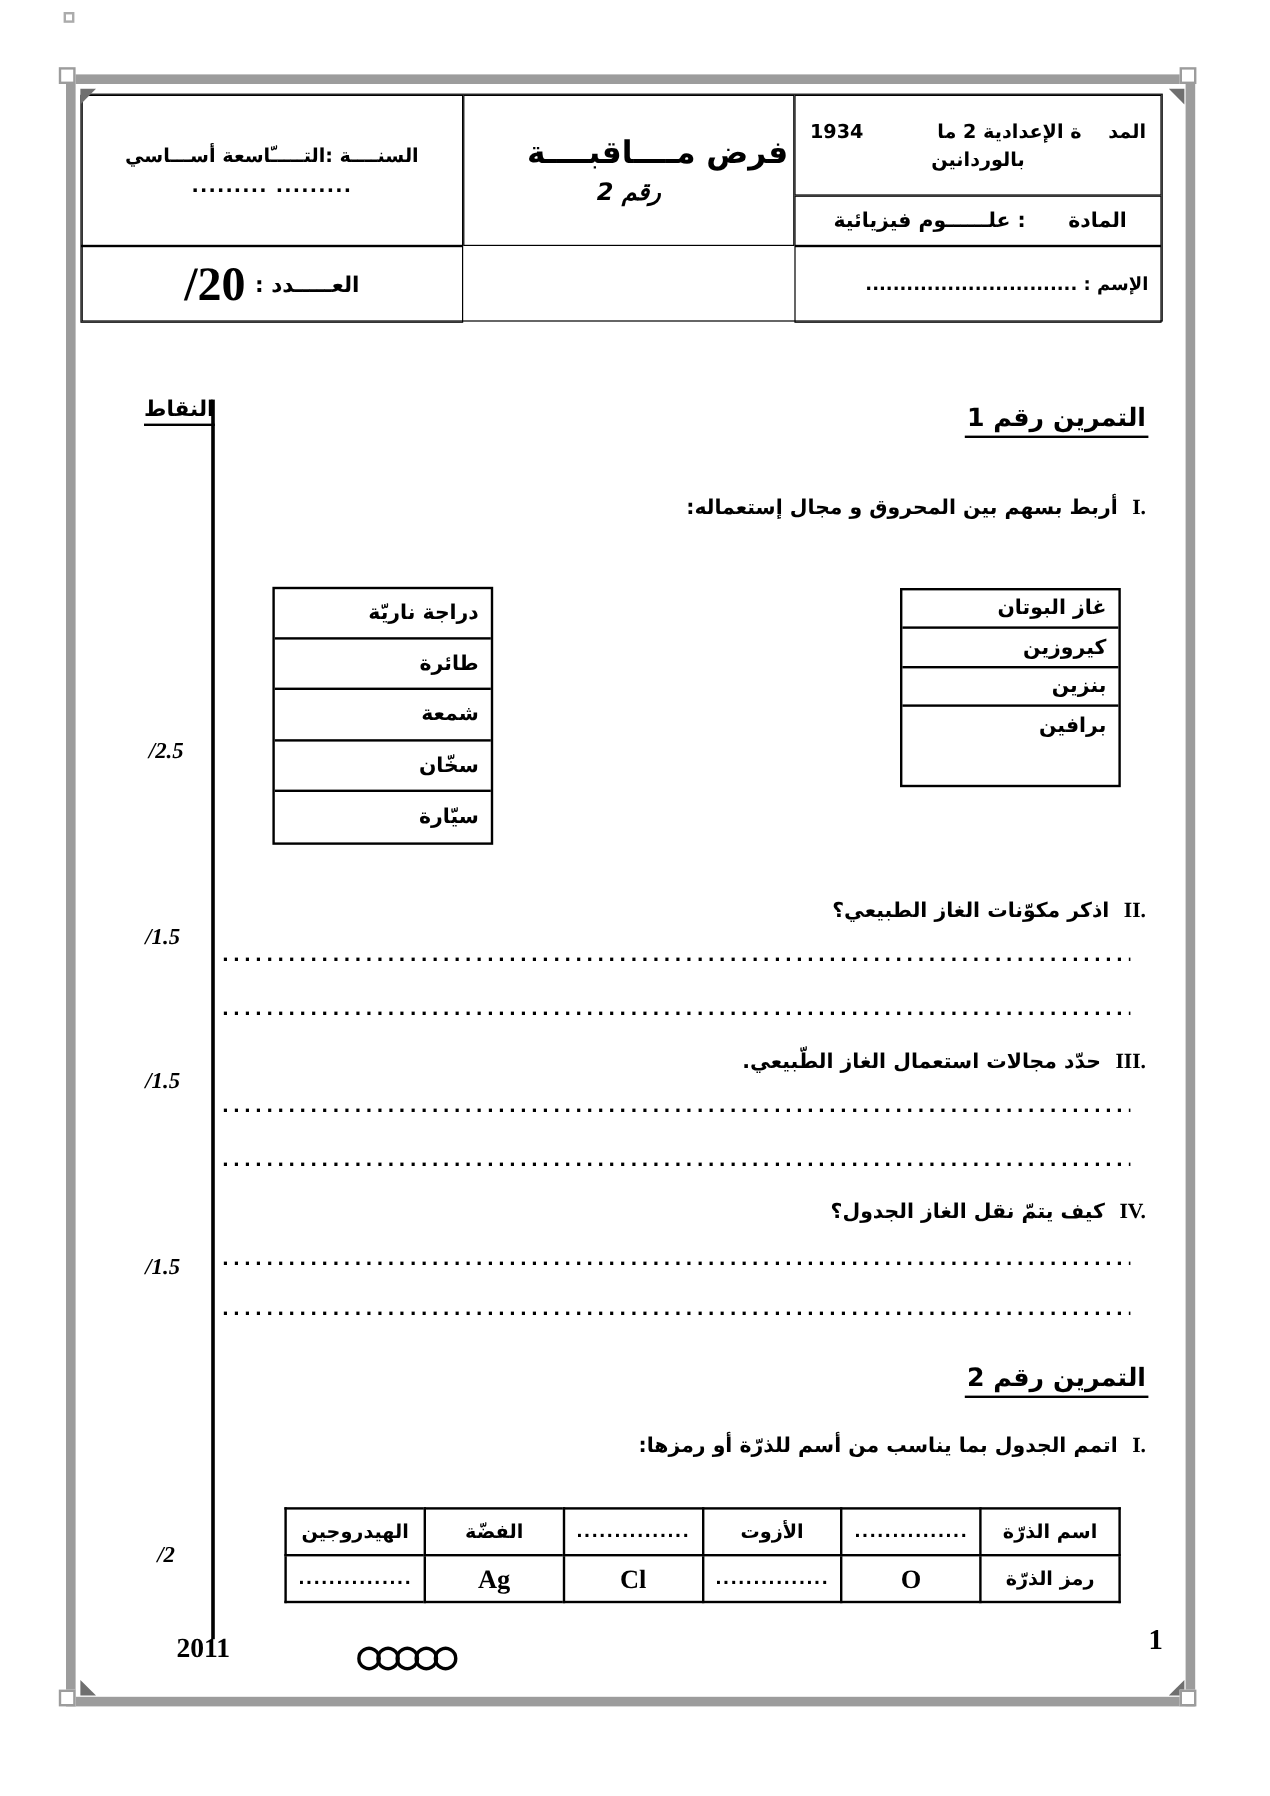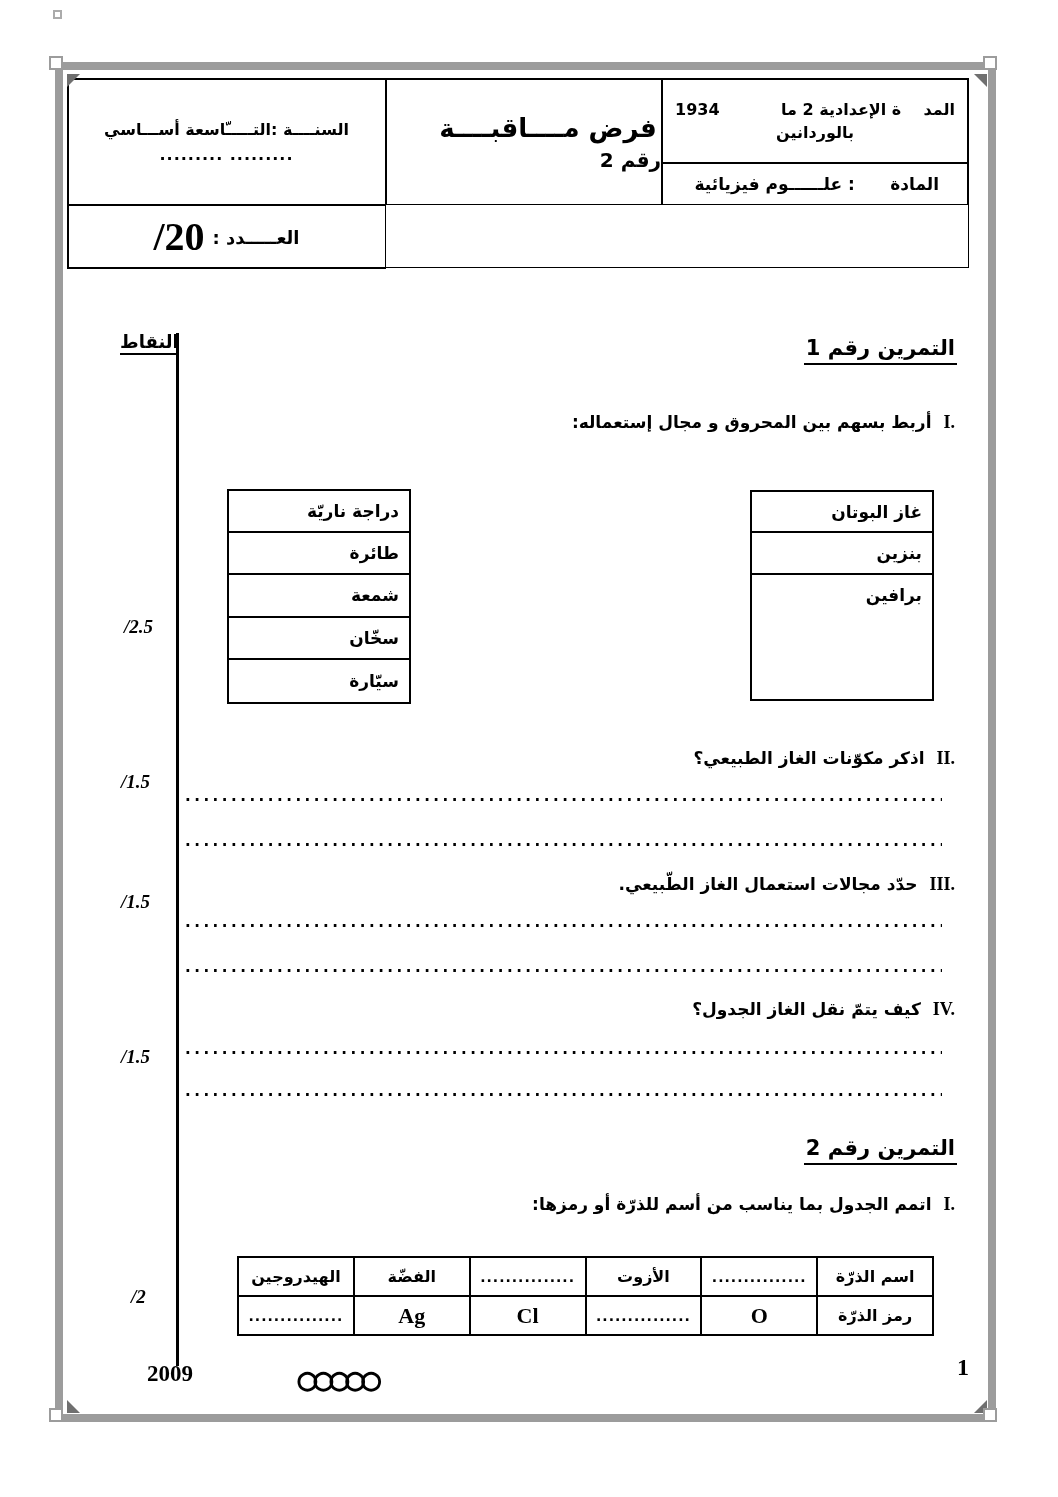"رقم 2" .ttl2 { font-style: none -> italic; text-align: none -> center }
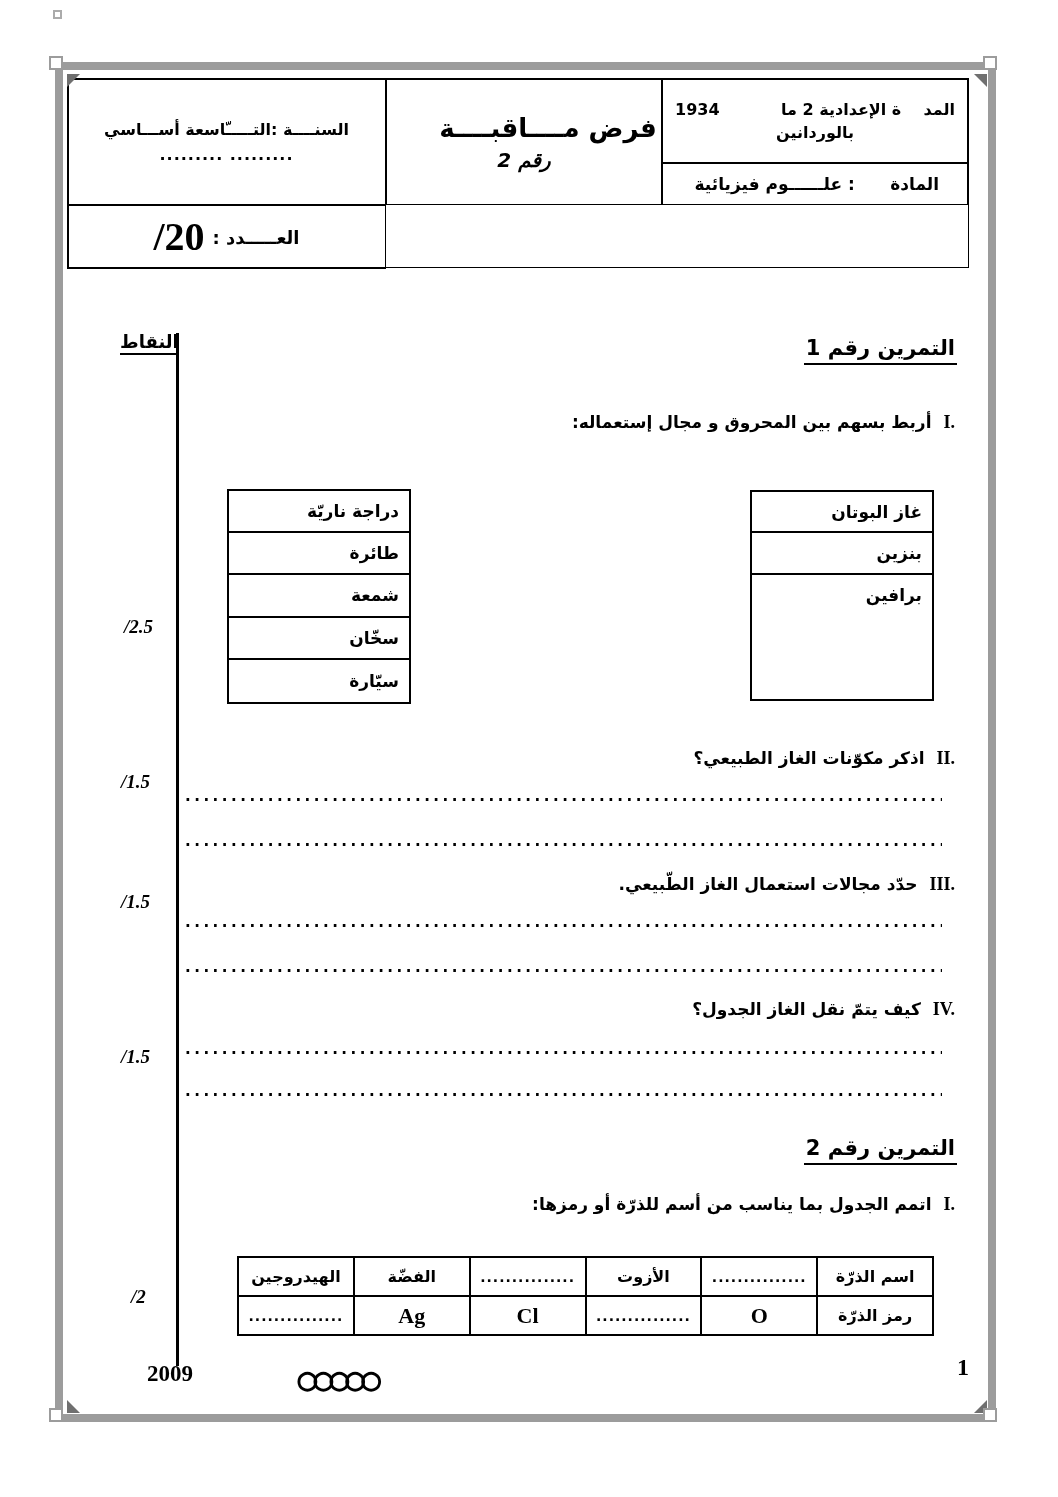"الإسم : ..............................." div.hcell { html: none -> <div> <div>الإسم : ...............................</div> </div> }
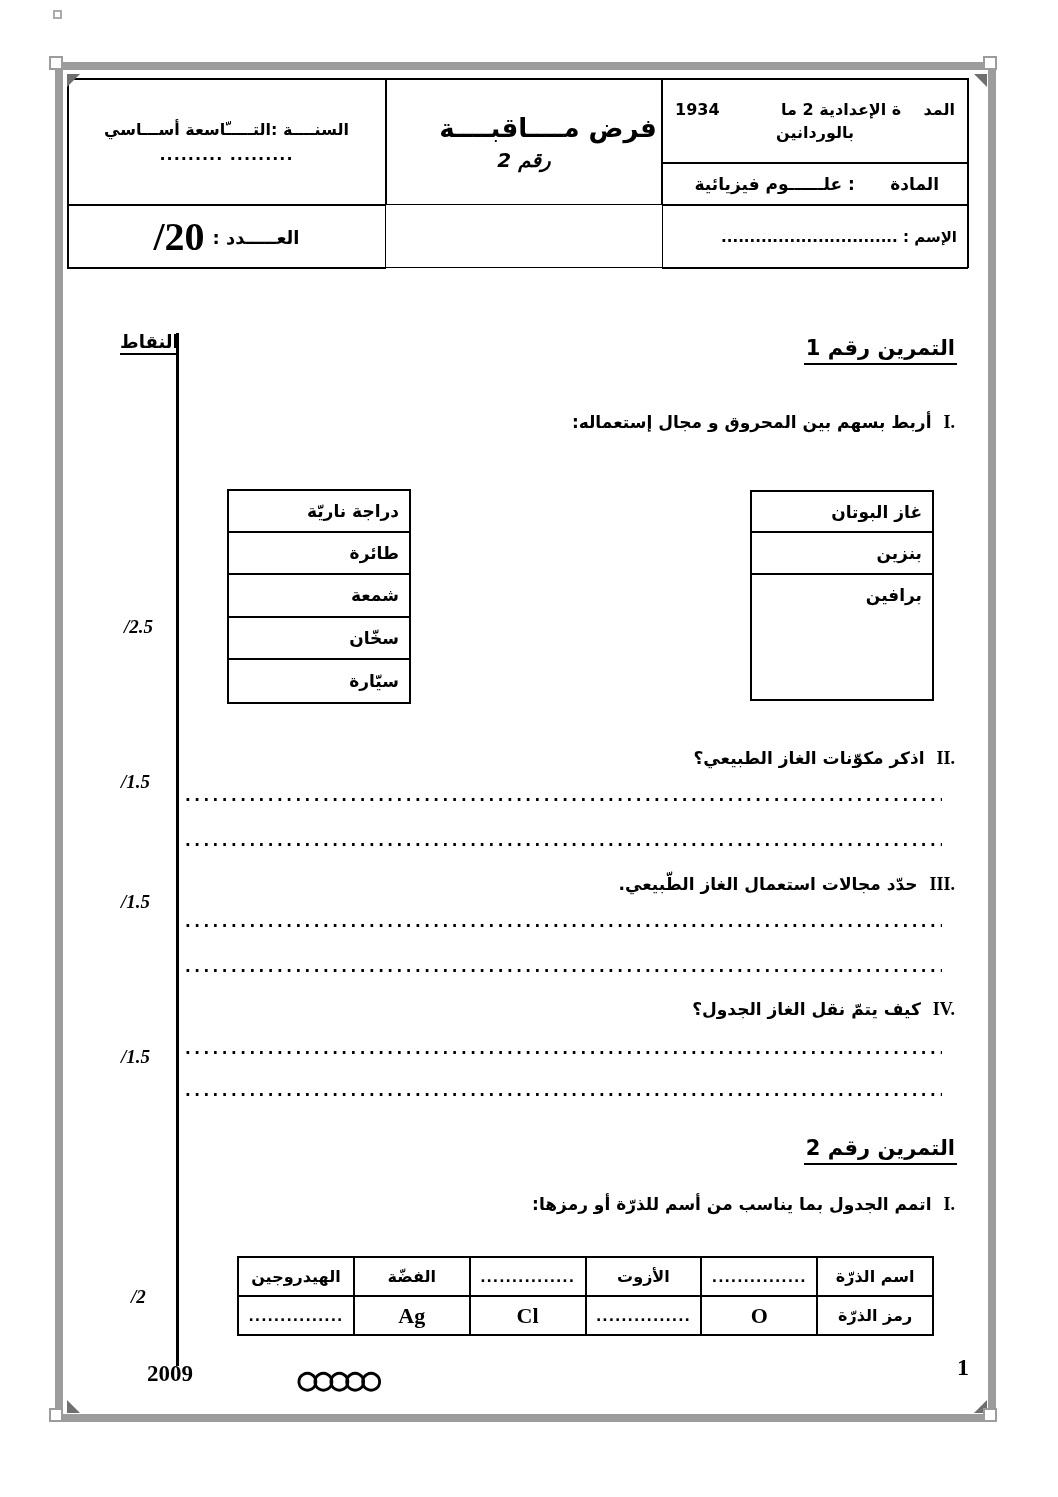"غاز البوتان" div.mbox { height: 211px -> 166px }
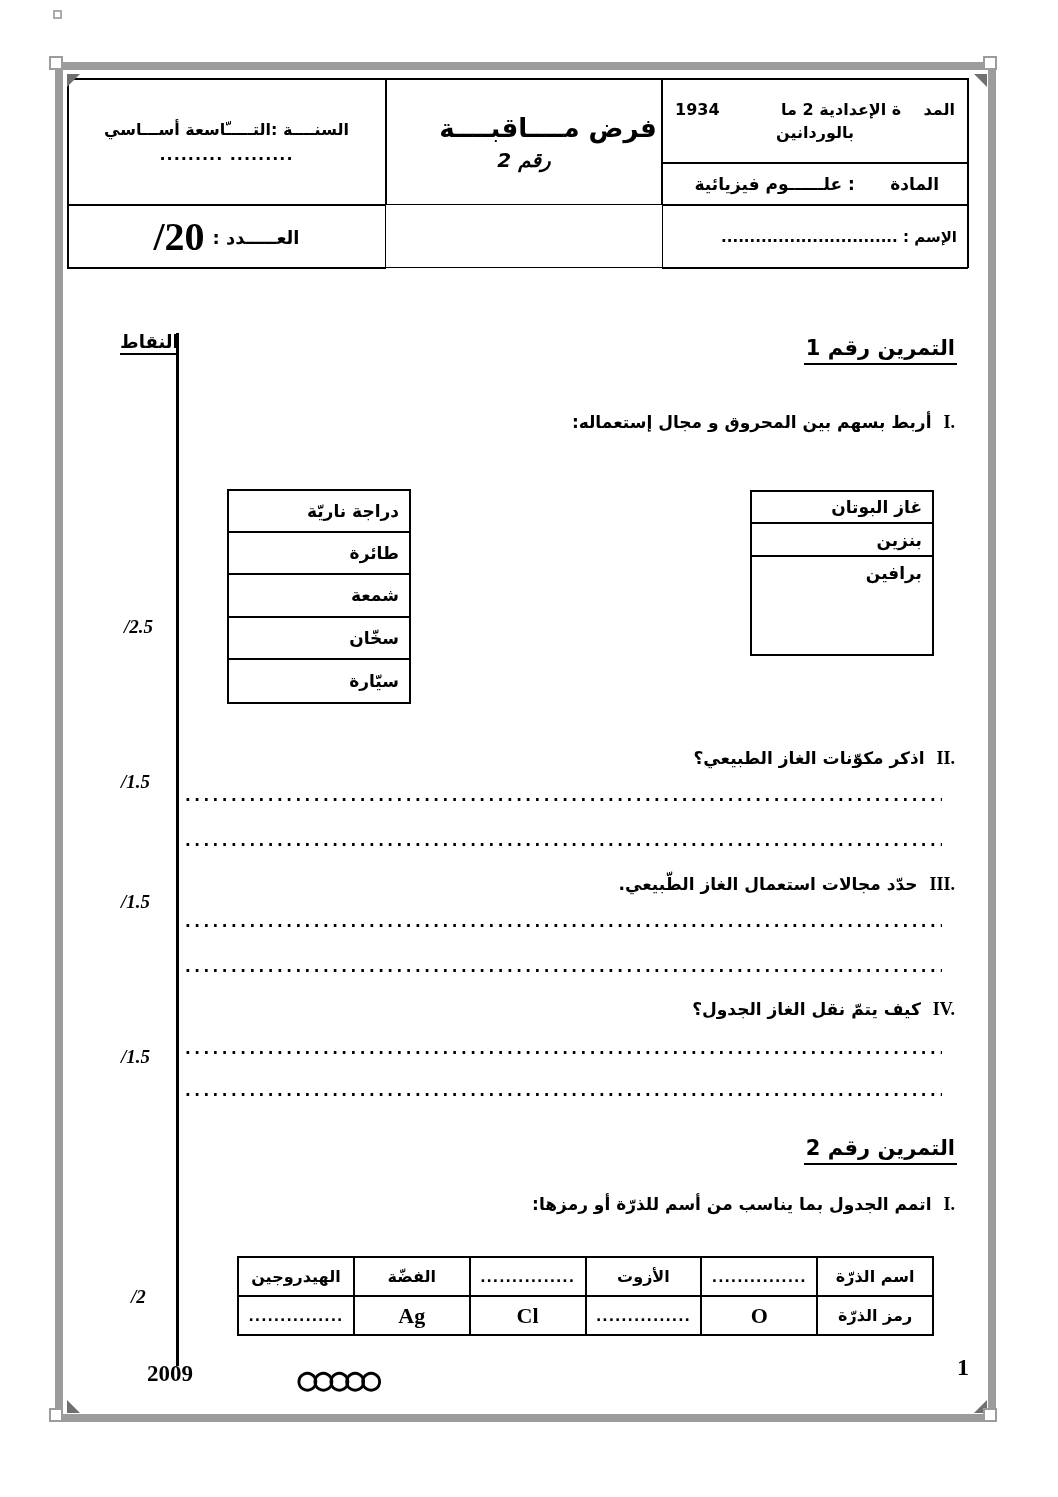"كيروزين" div.mrow { html: none -> <div>كيروزين</div> }
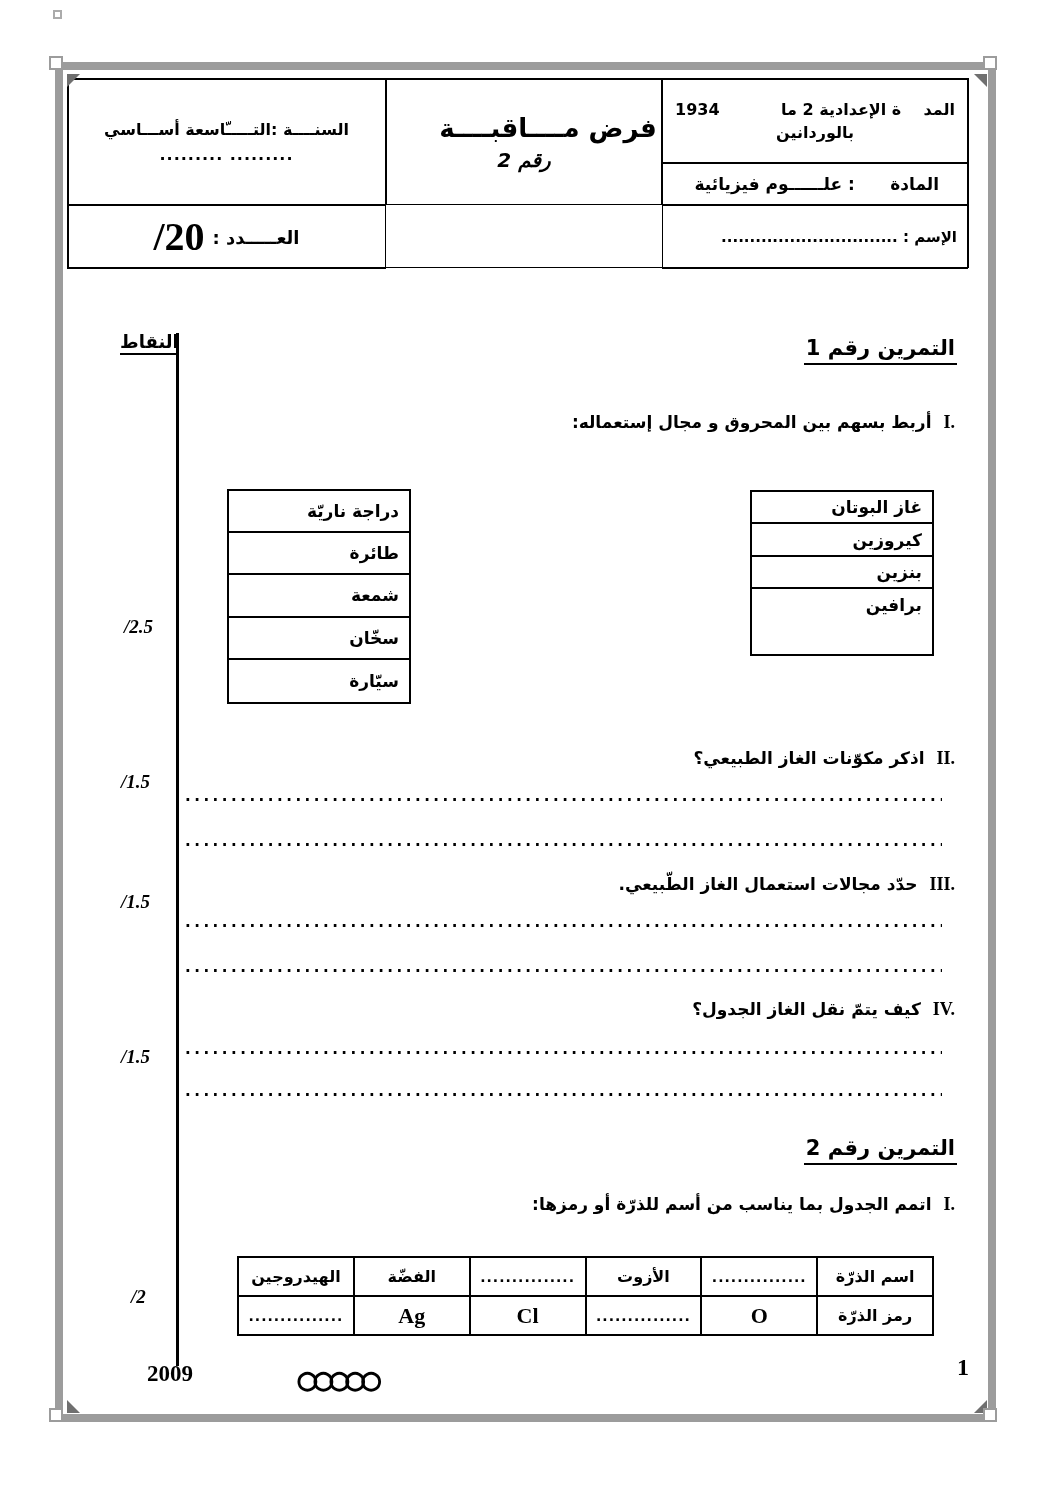"2009" div.f-year { text: 2009 -> 2011 }
